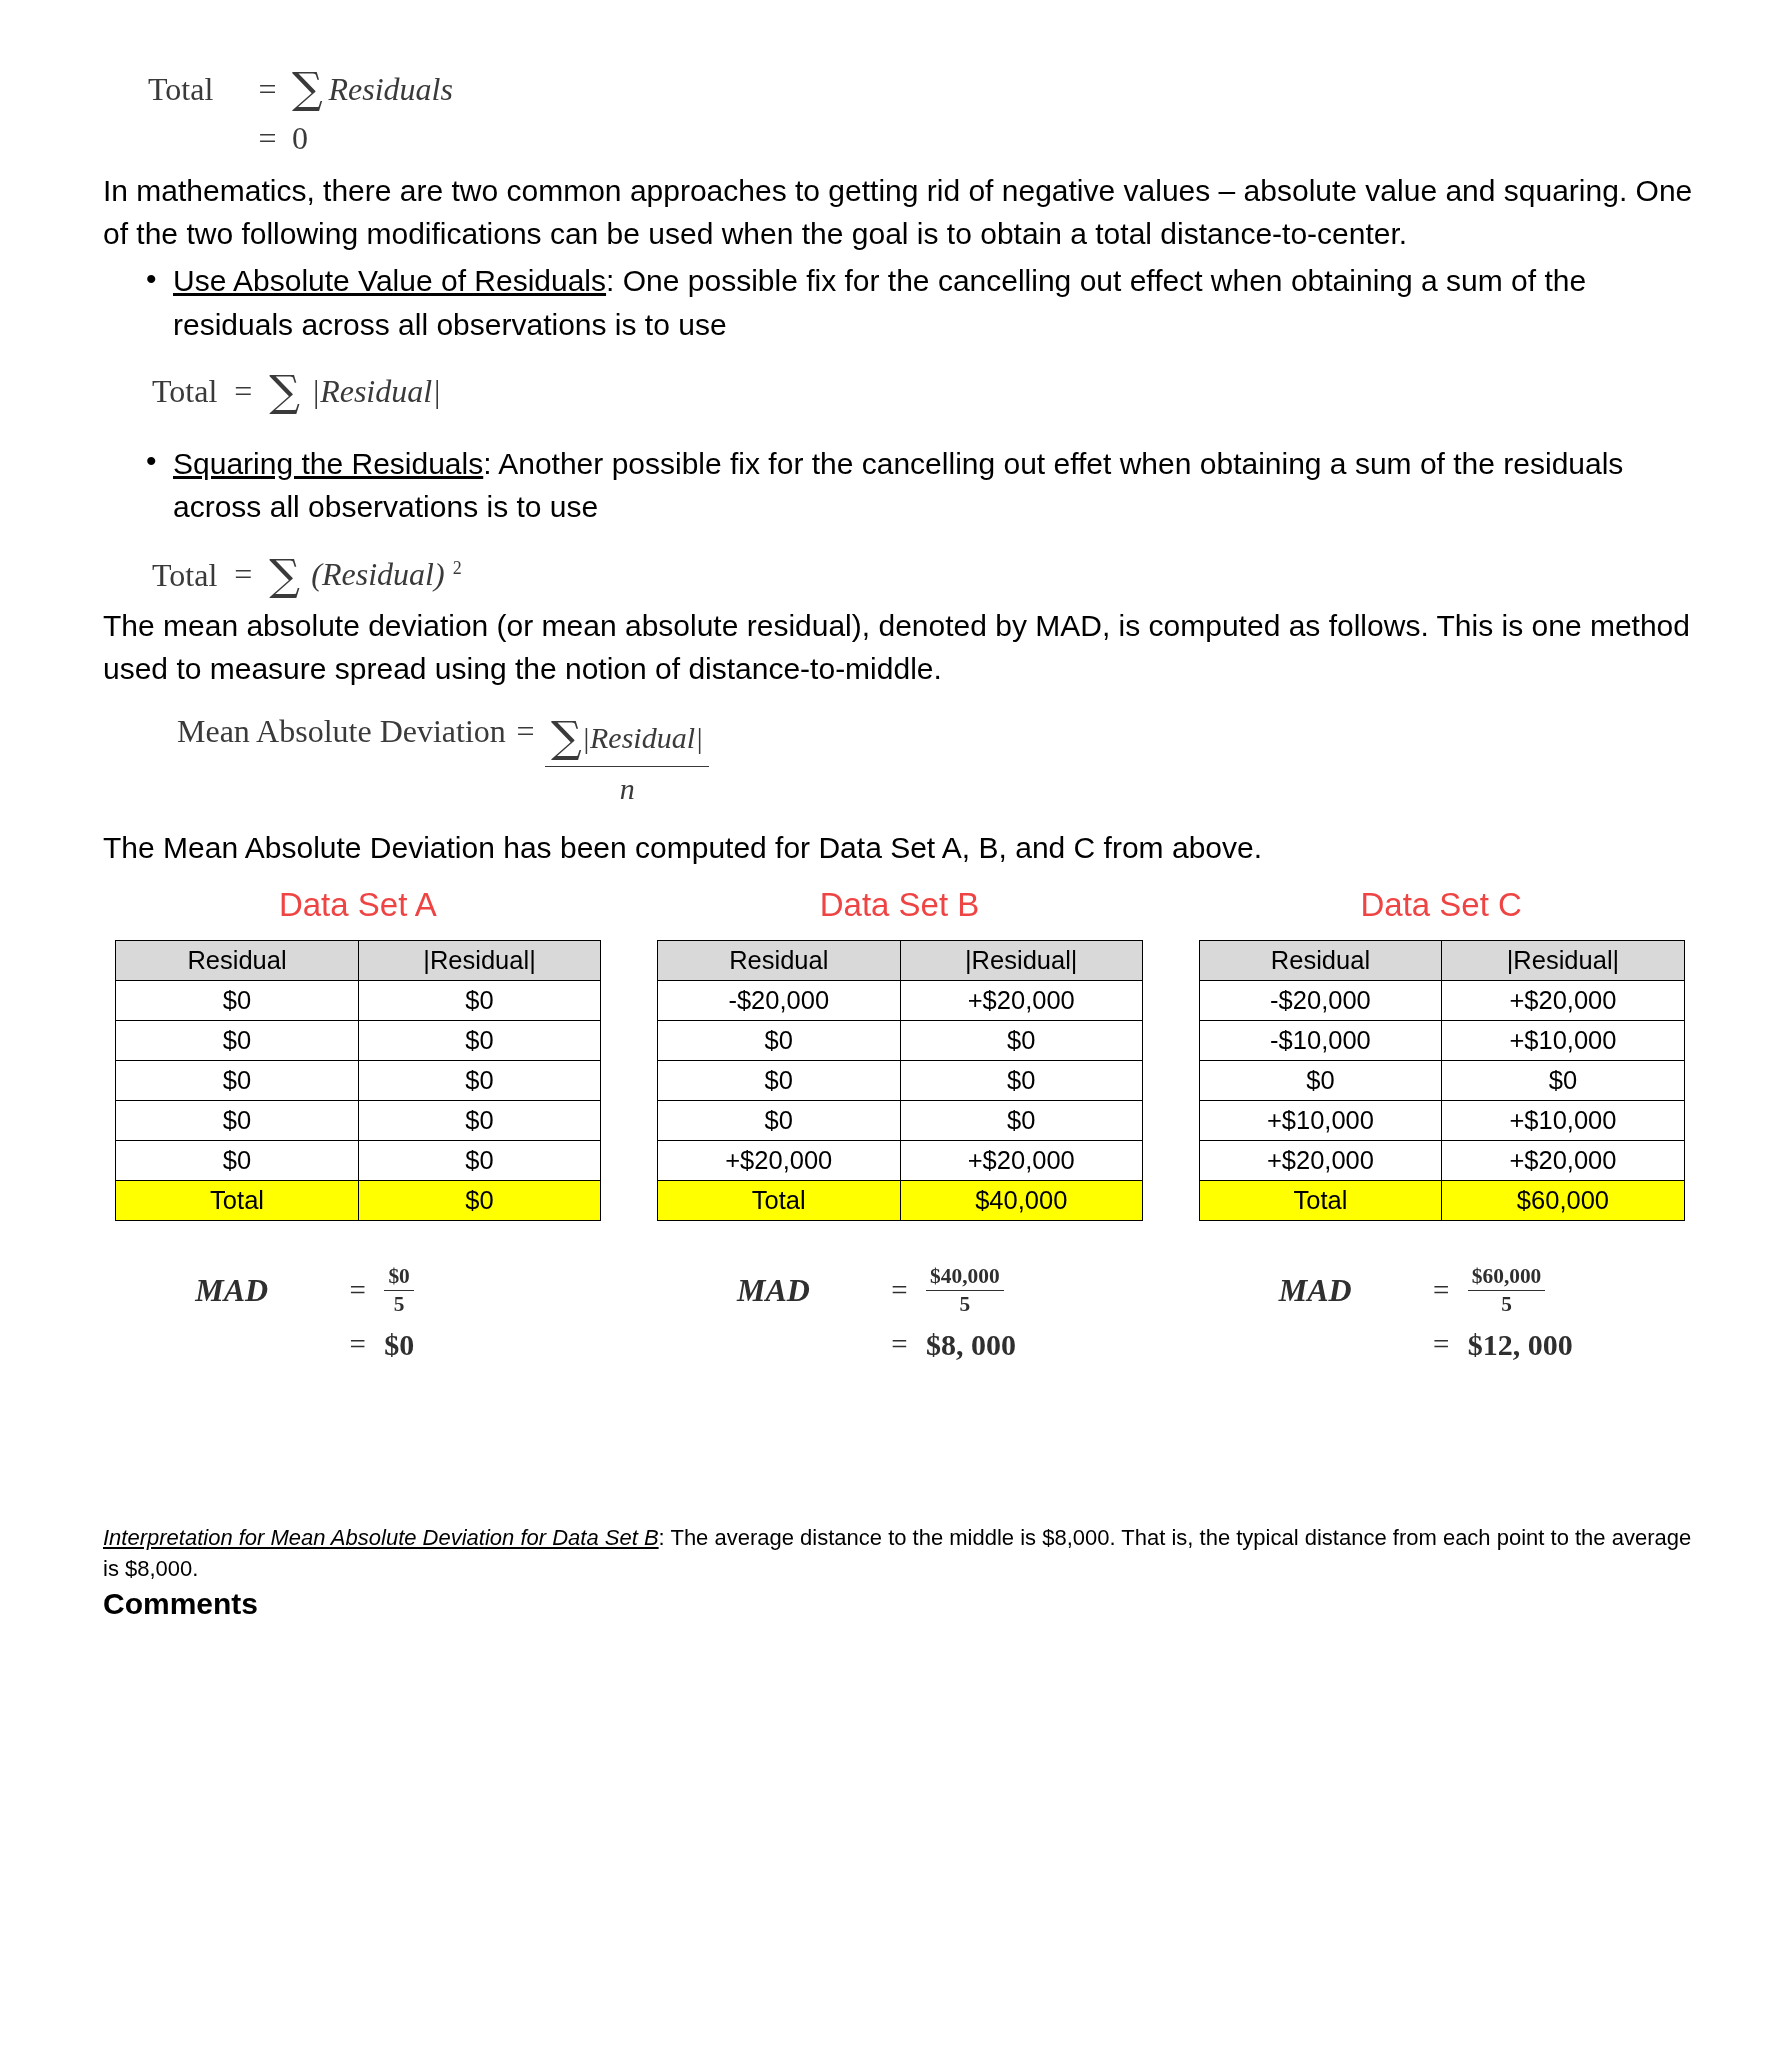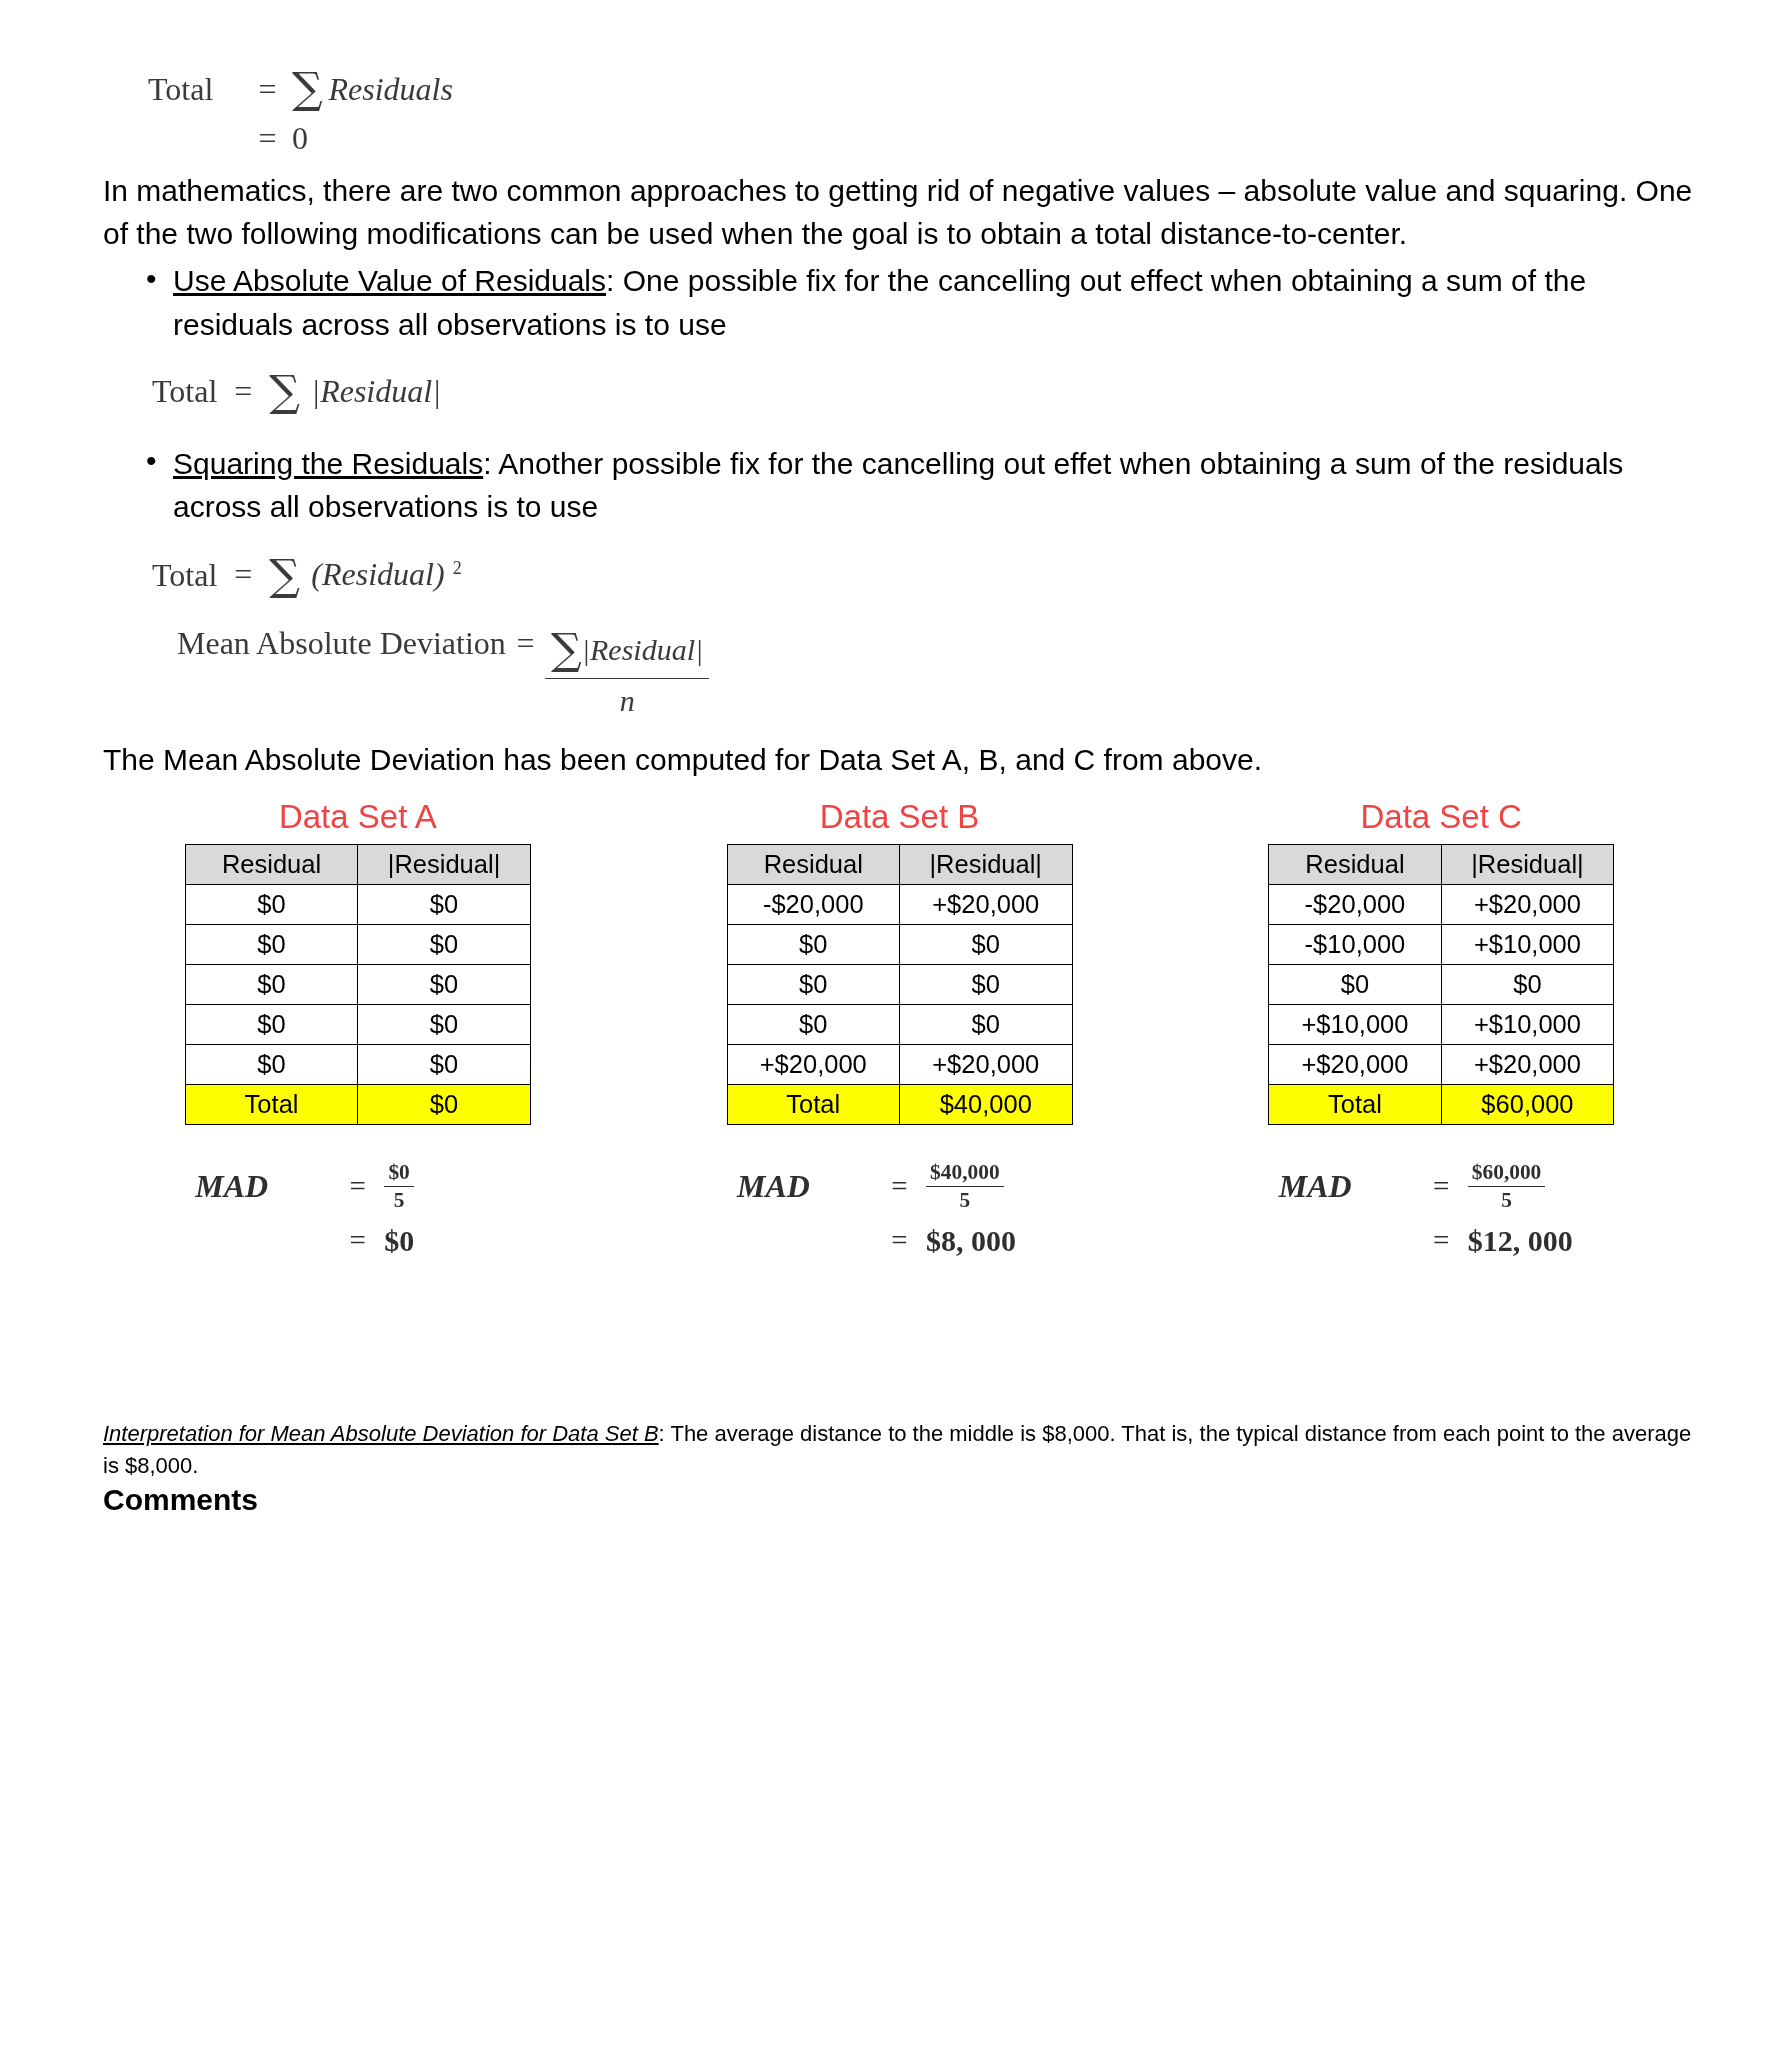"The mean absolute deviation (or" p.para { html: none -> <p>The mean absolute deviation (or mean absolute residual), denoted by MAD, is computed as follows. This is one method used to measure spread using the notion of distance-to-middle.</p> }
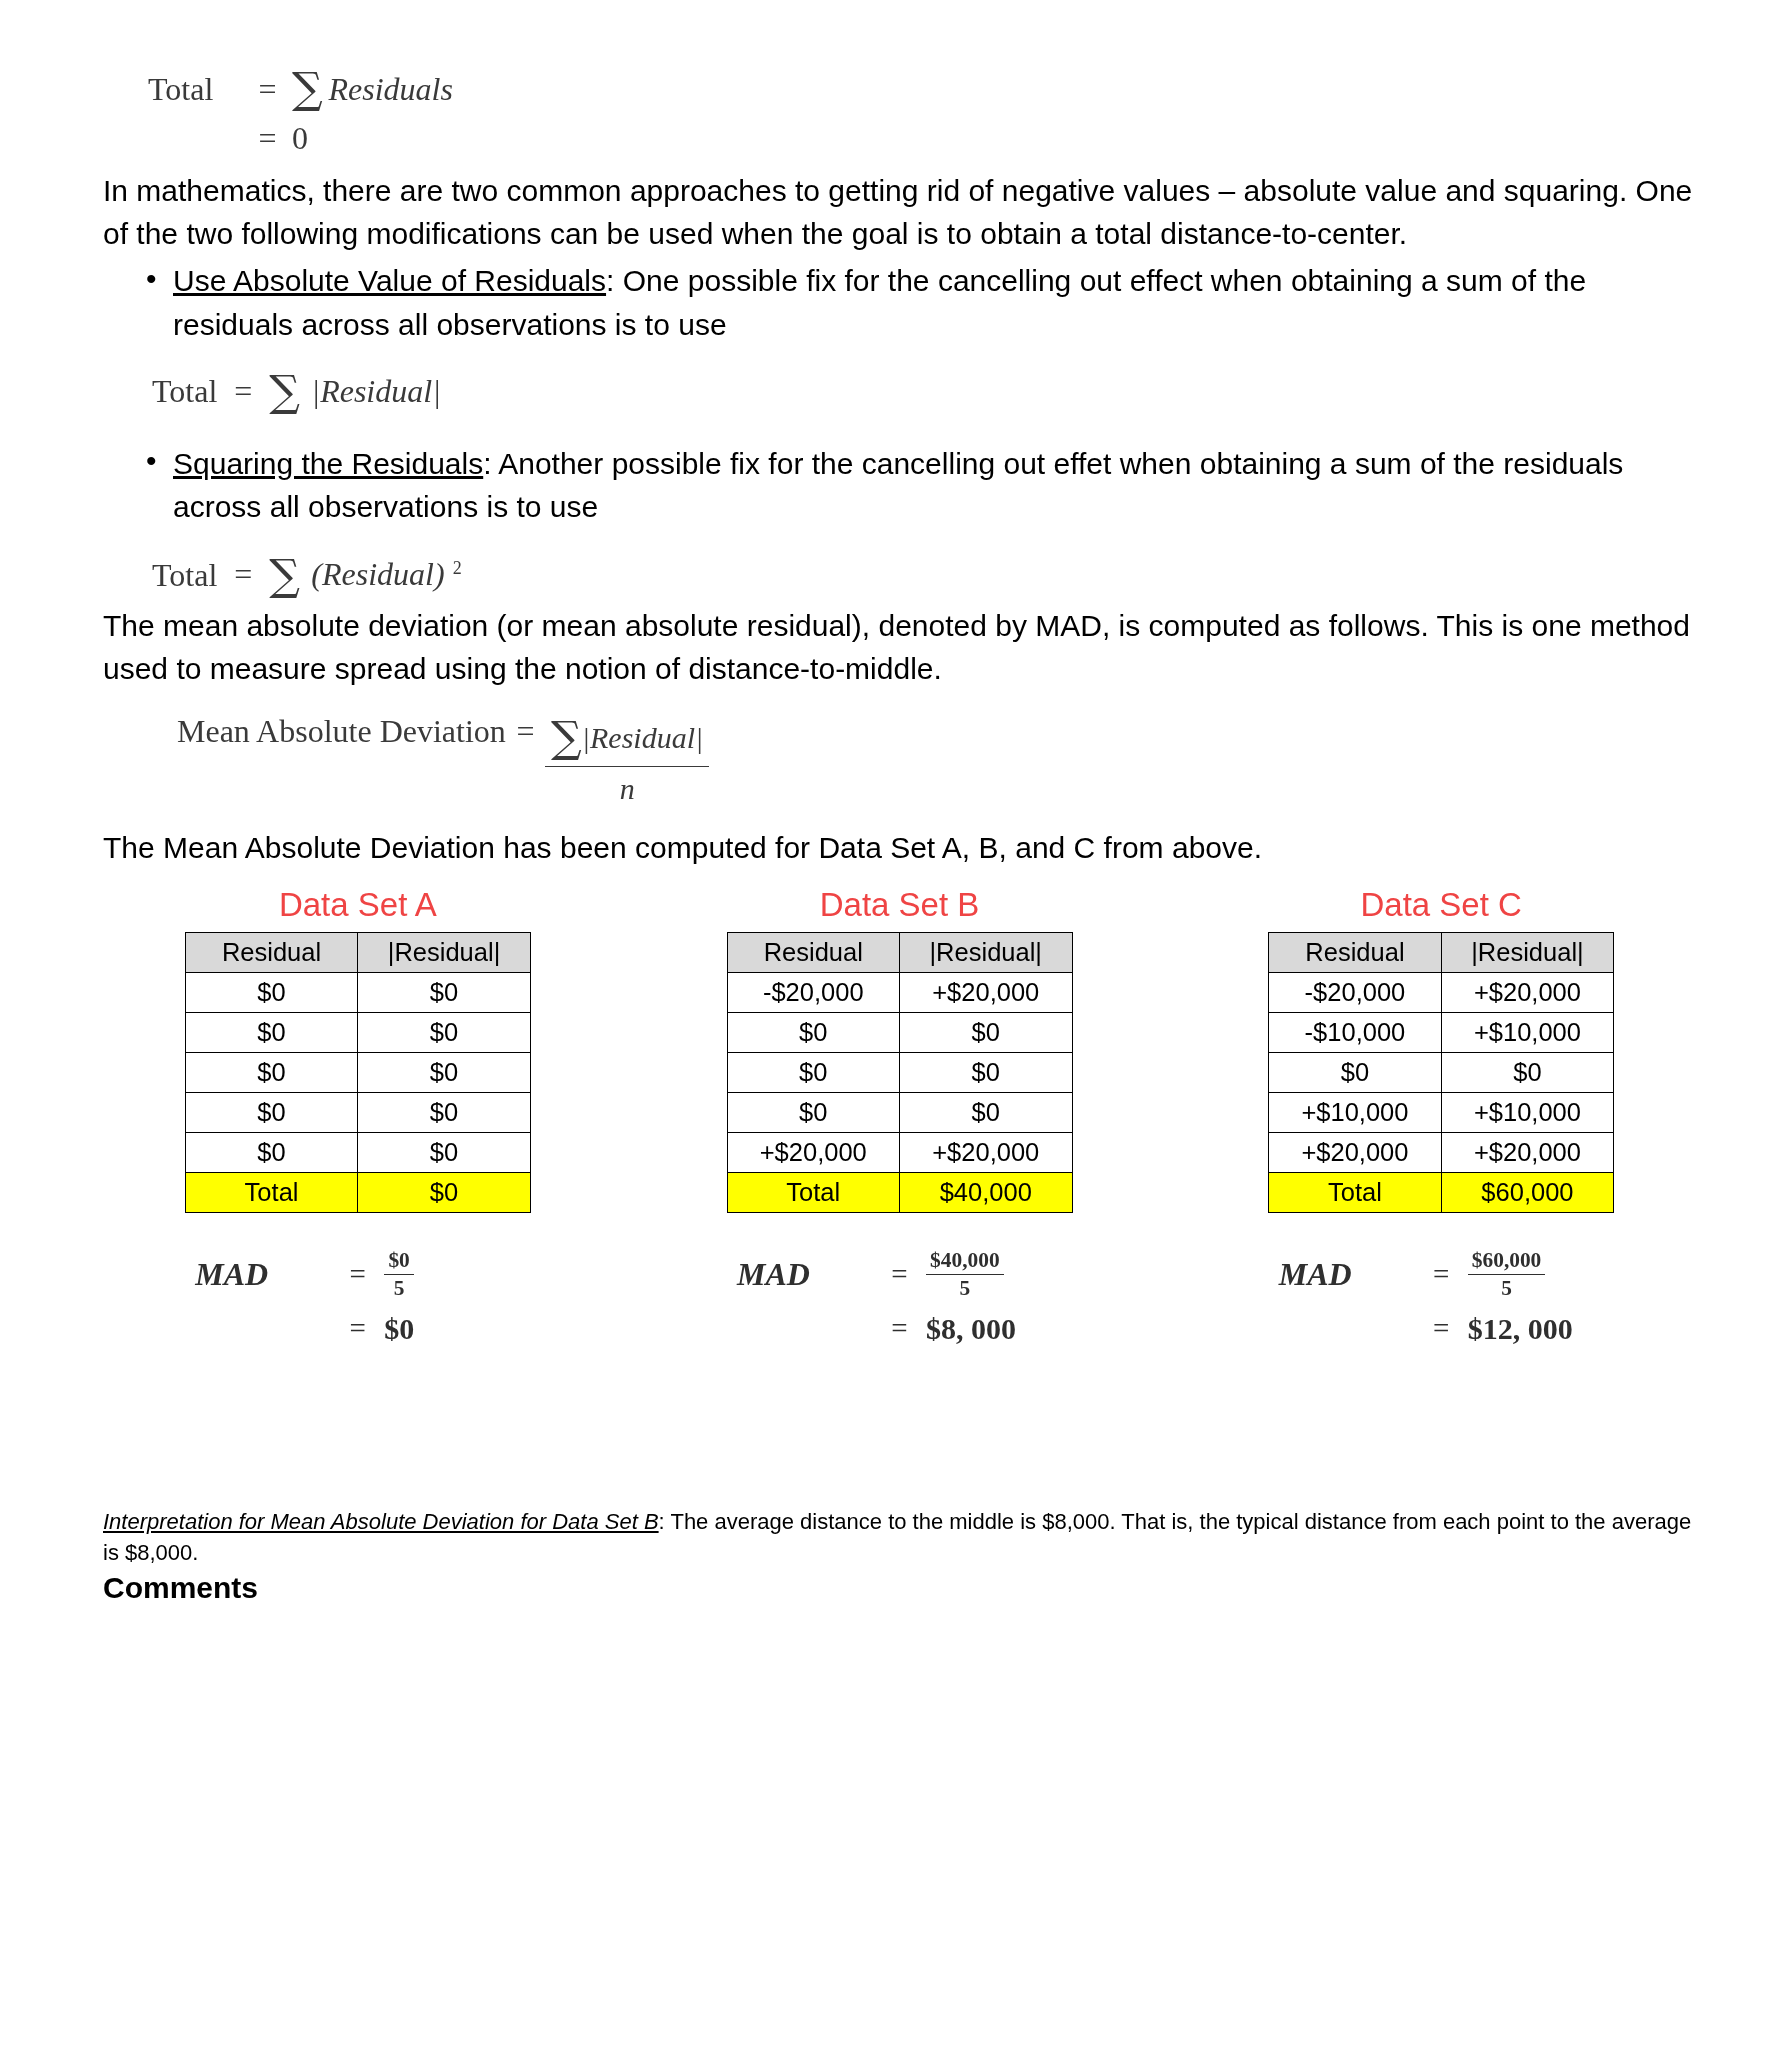"Residual" table.ds { margin: 8px auto -> 16px auto; width: 346px -> 486px }
